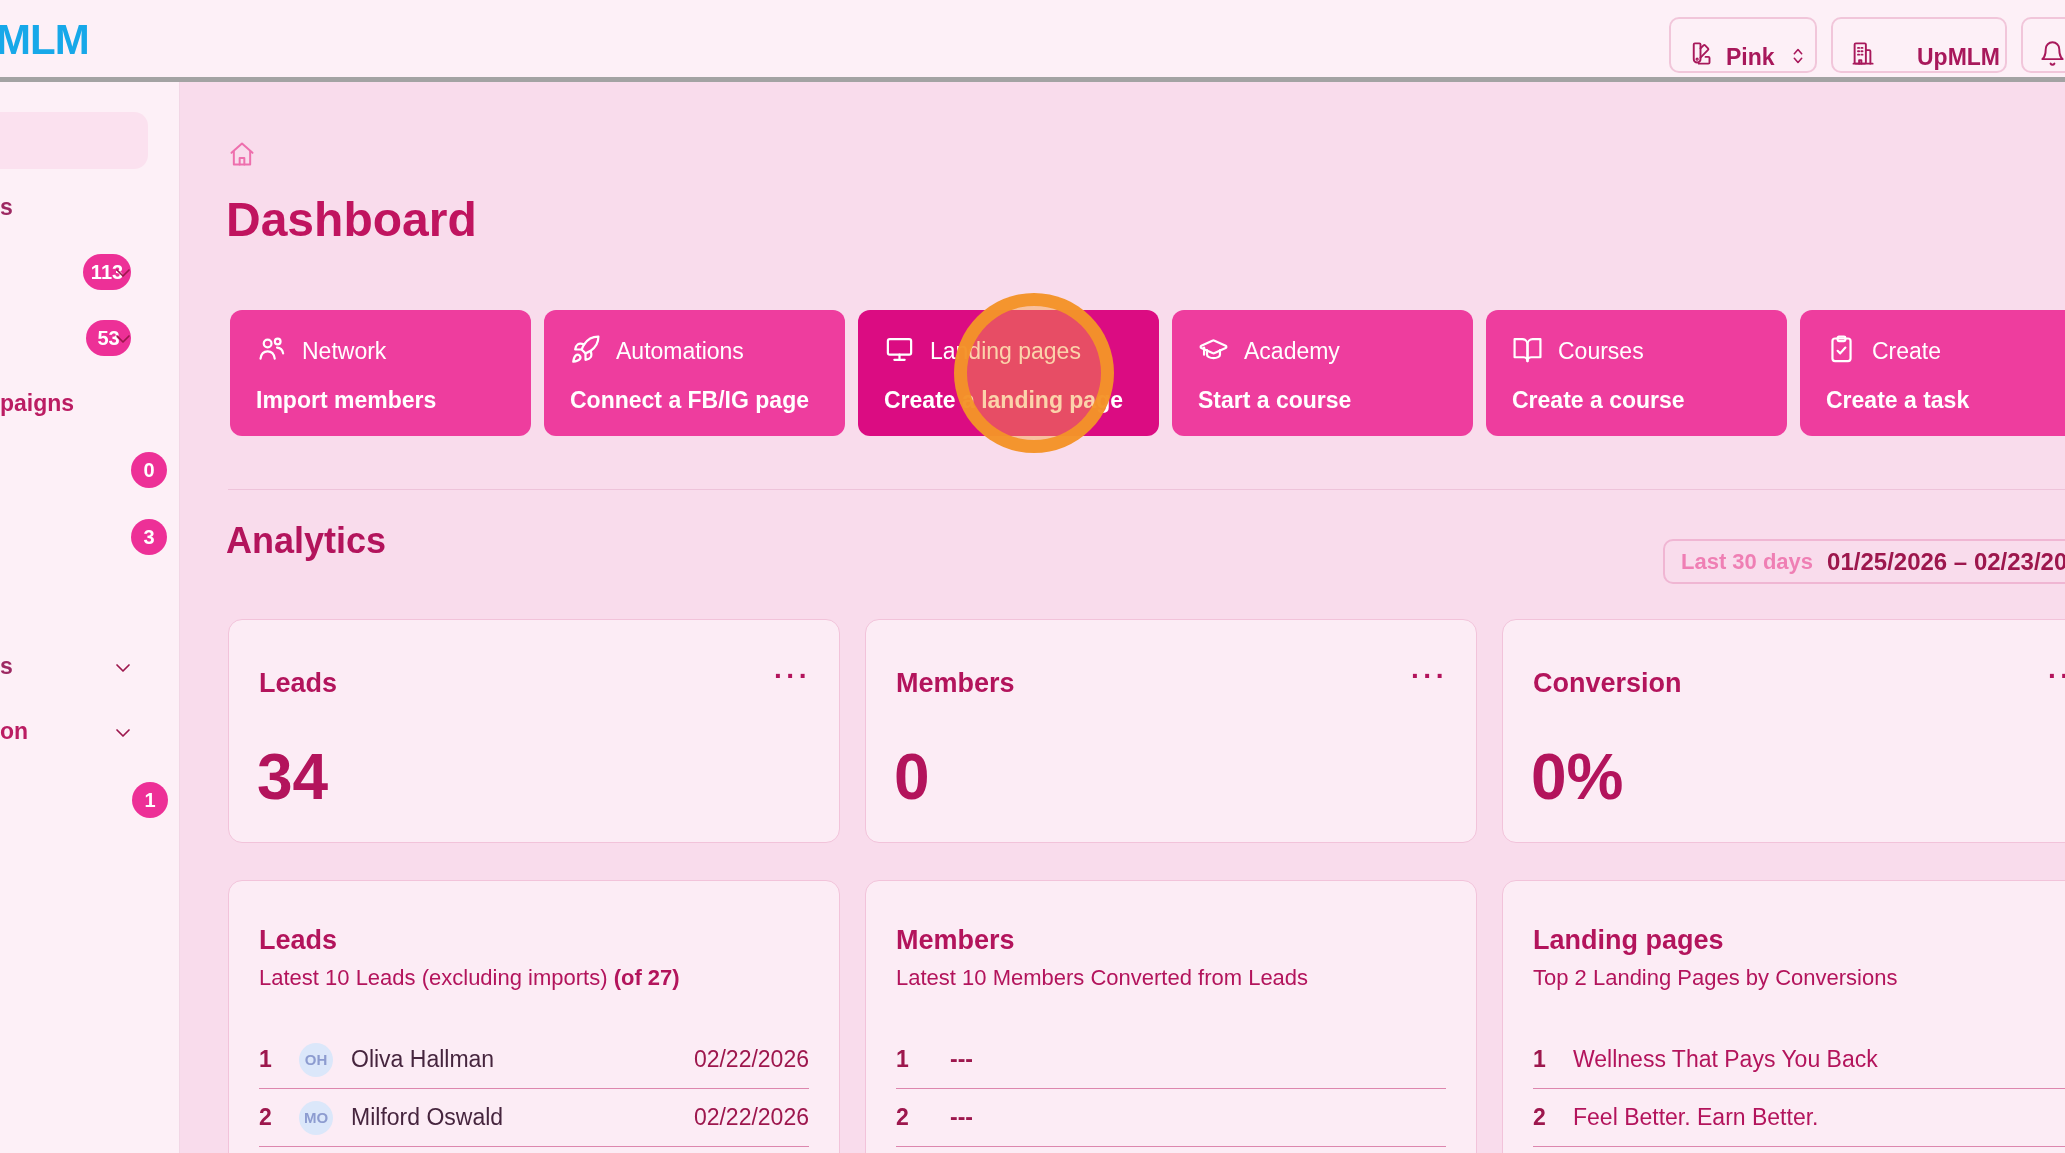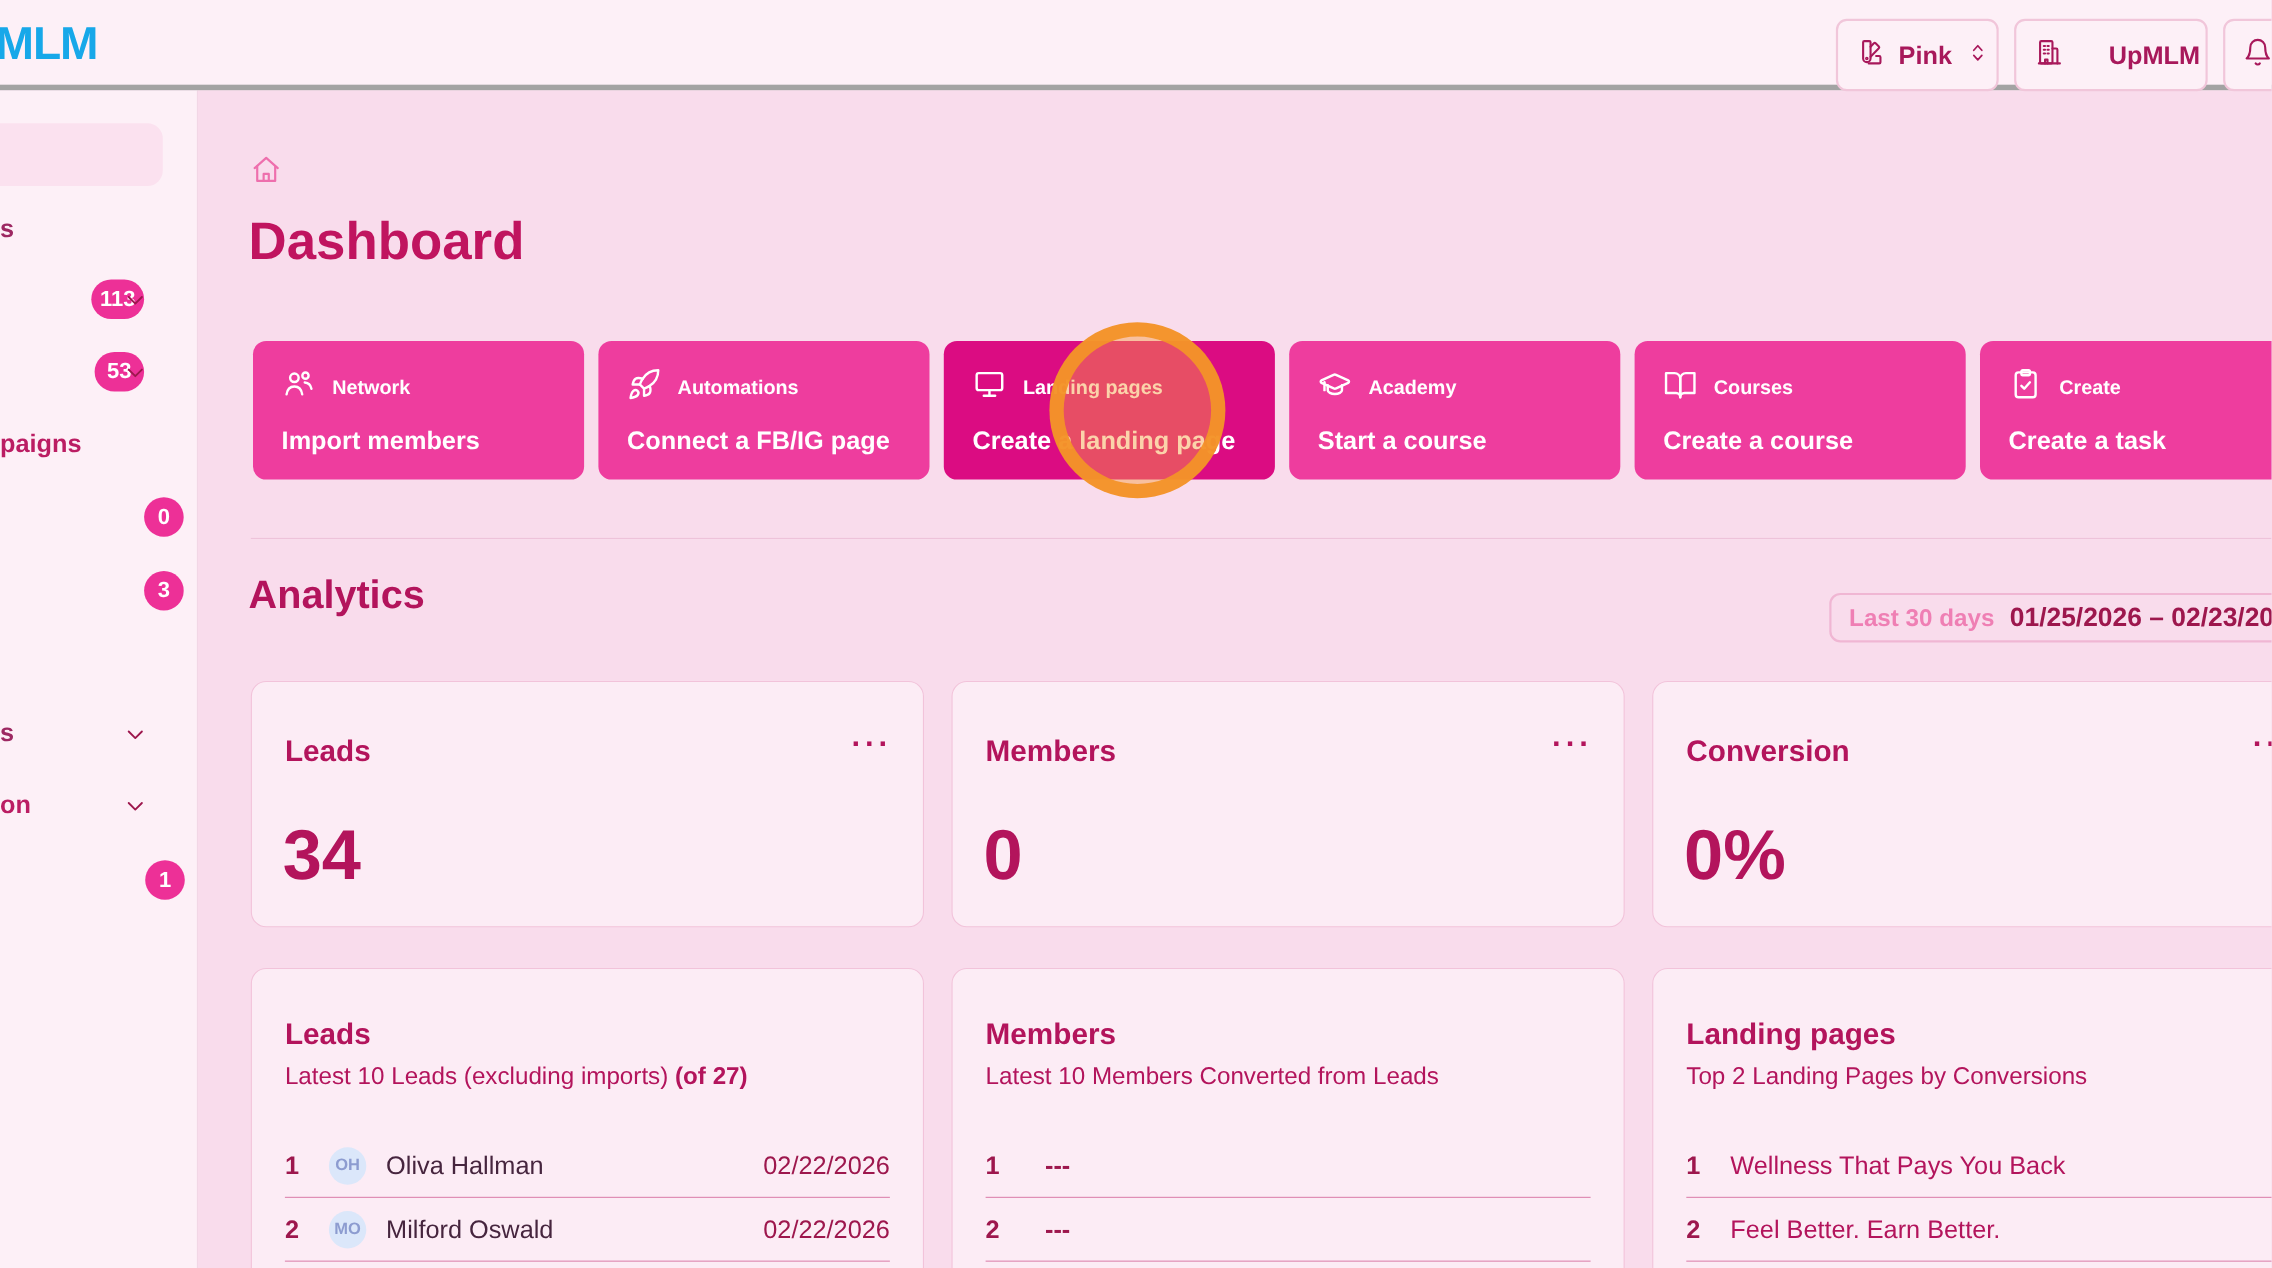"Pink" .tb-btn { align-items: center -> flex-end; height: 66px -> 56px }
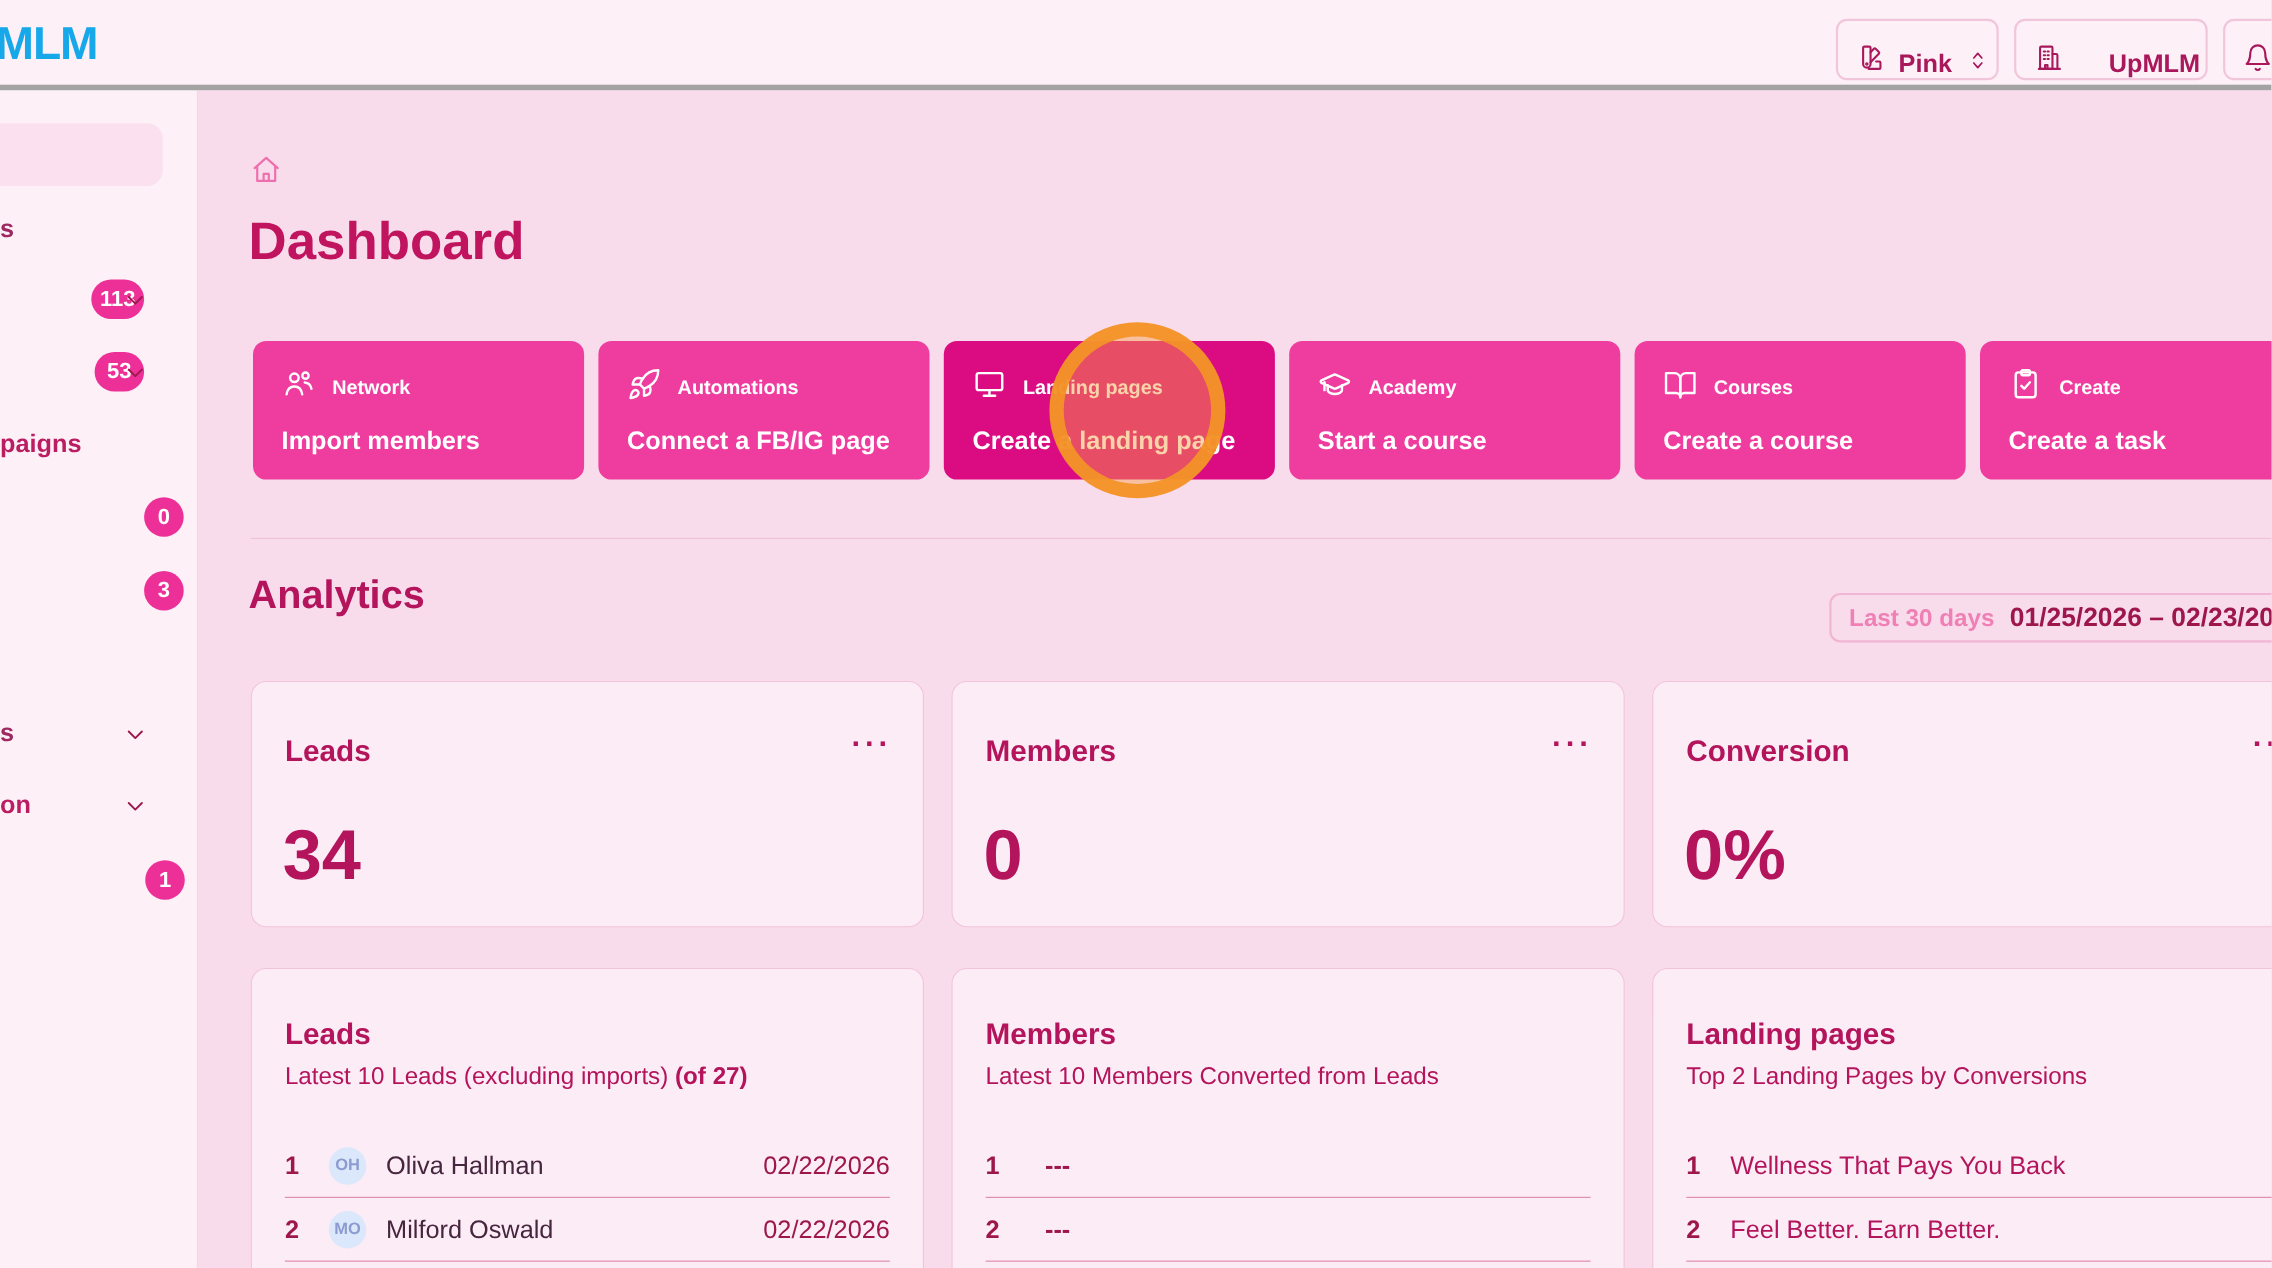"Network" .ac-title { font-size: 18px -> 23px; font-weight: 700 -> 400 }
